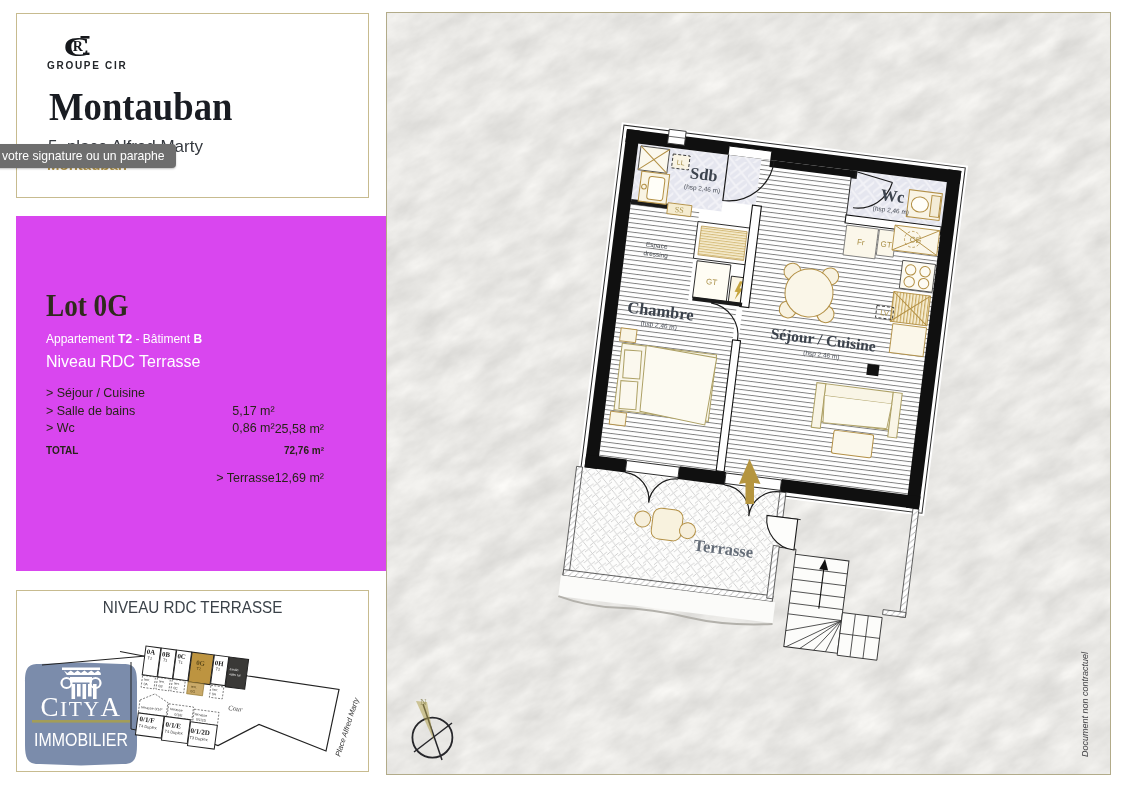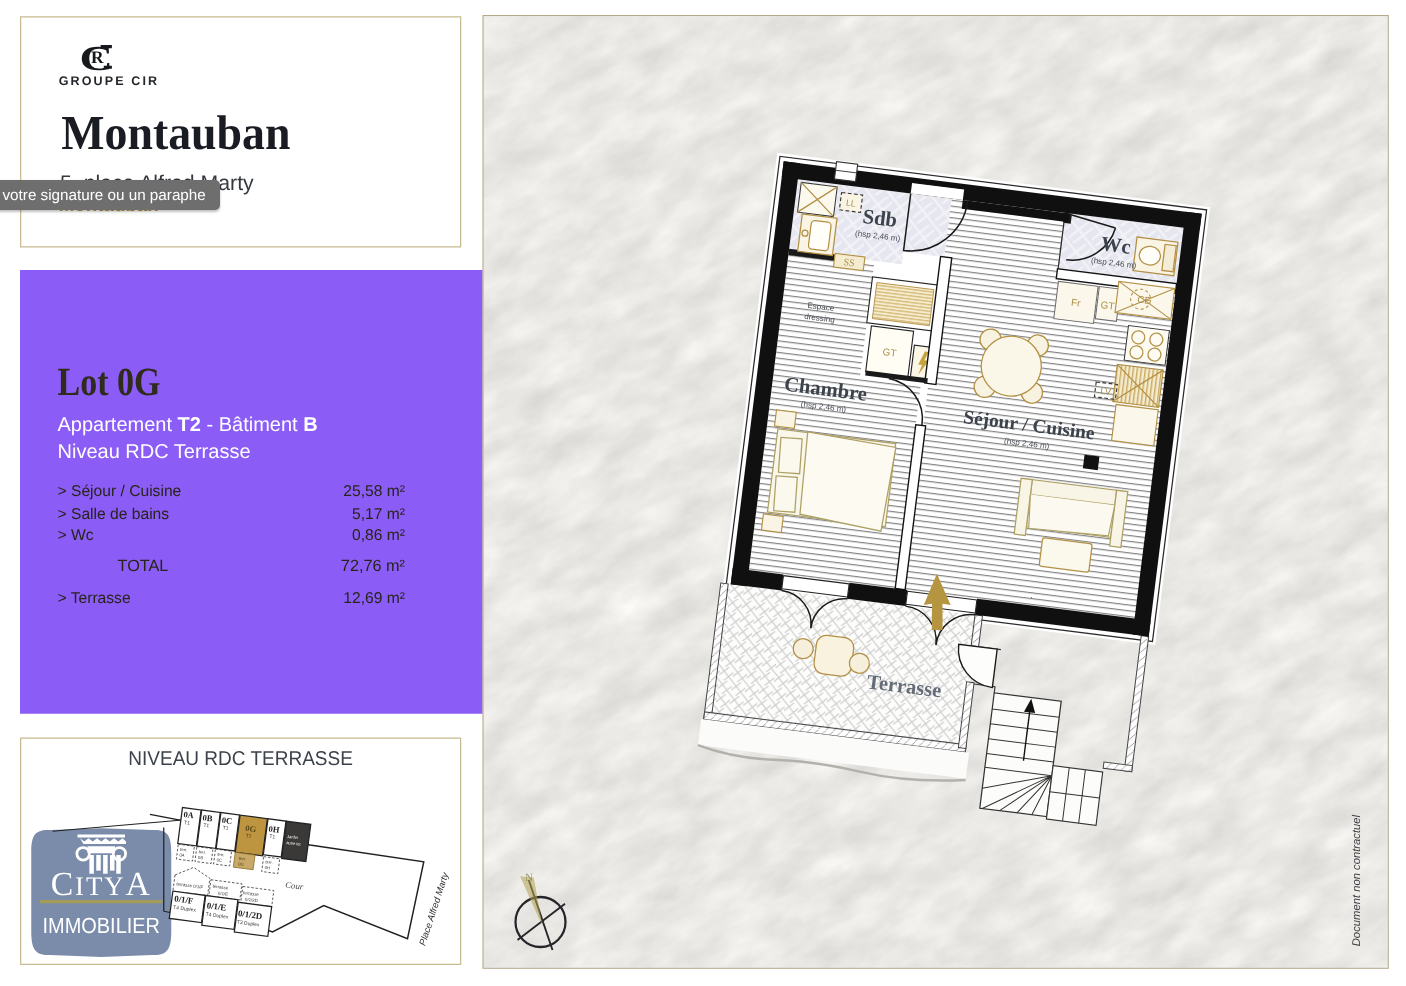"Lot 0G" div { background: #8b5cf6 -> #d946ef }
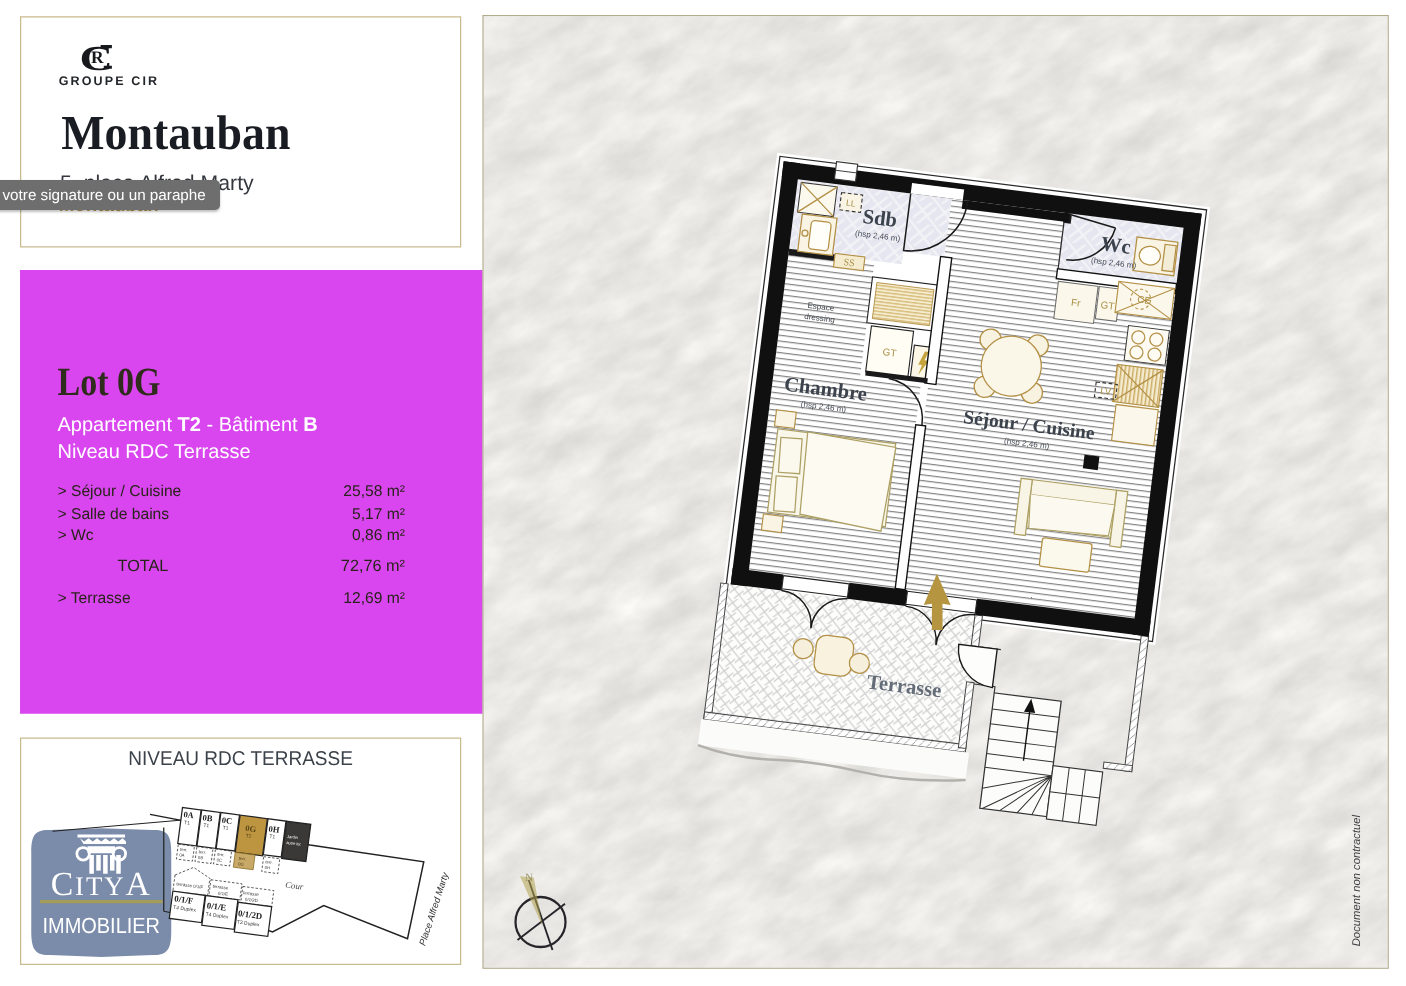"Appartement T2 - Bâtiment B" div { font-size: 16px -> 12px }
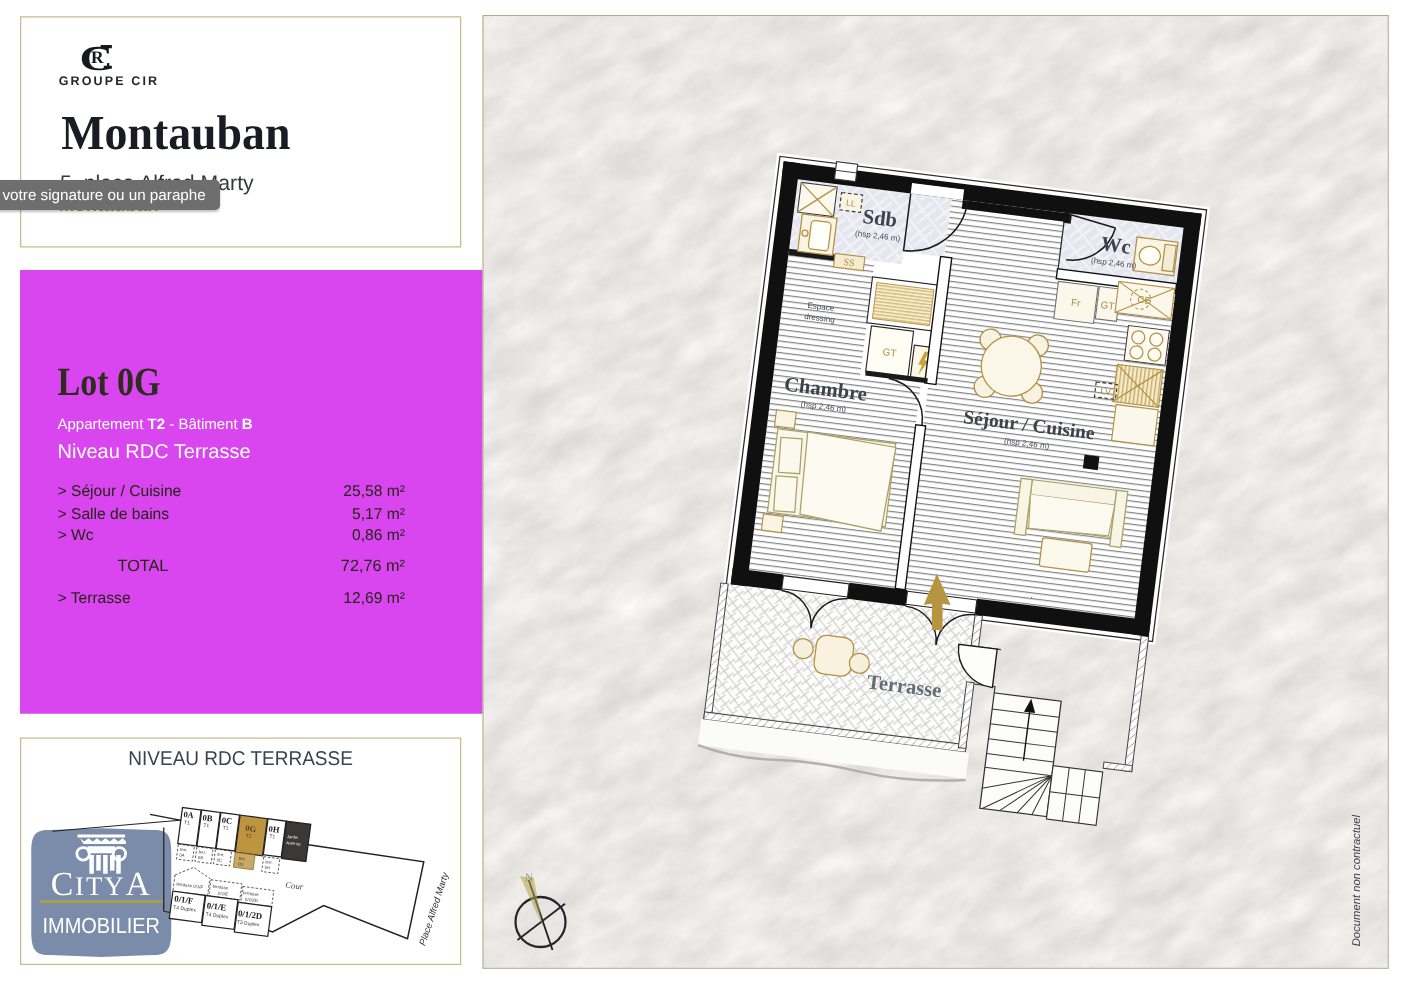"25,58 m²" span { margin-top: none -> 36px }
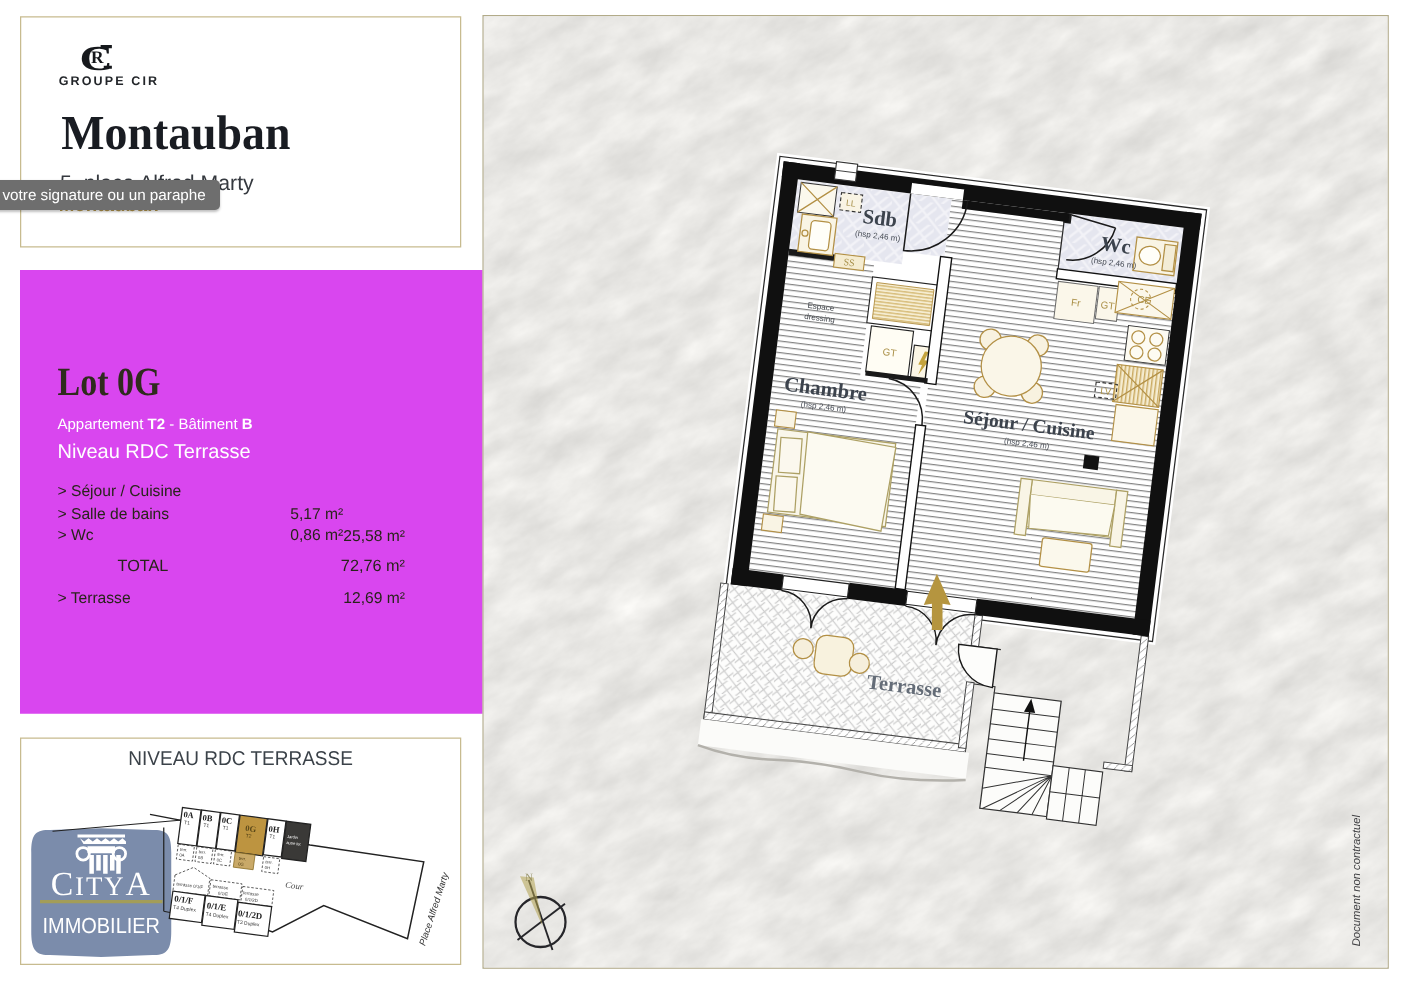"TOTAL" div { font-size: 13px -> 10px; font-weight: normal -> bold; margin-left: 48px -> none }
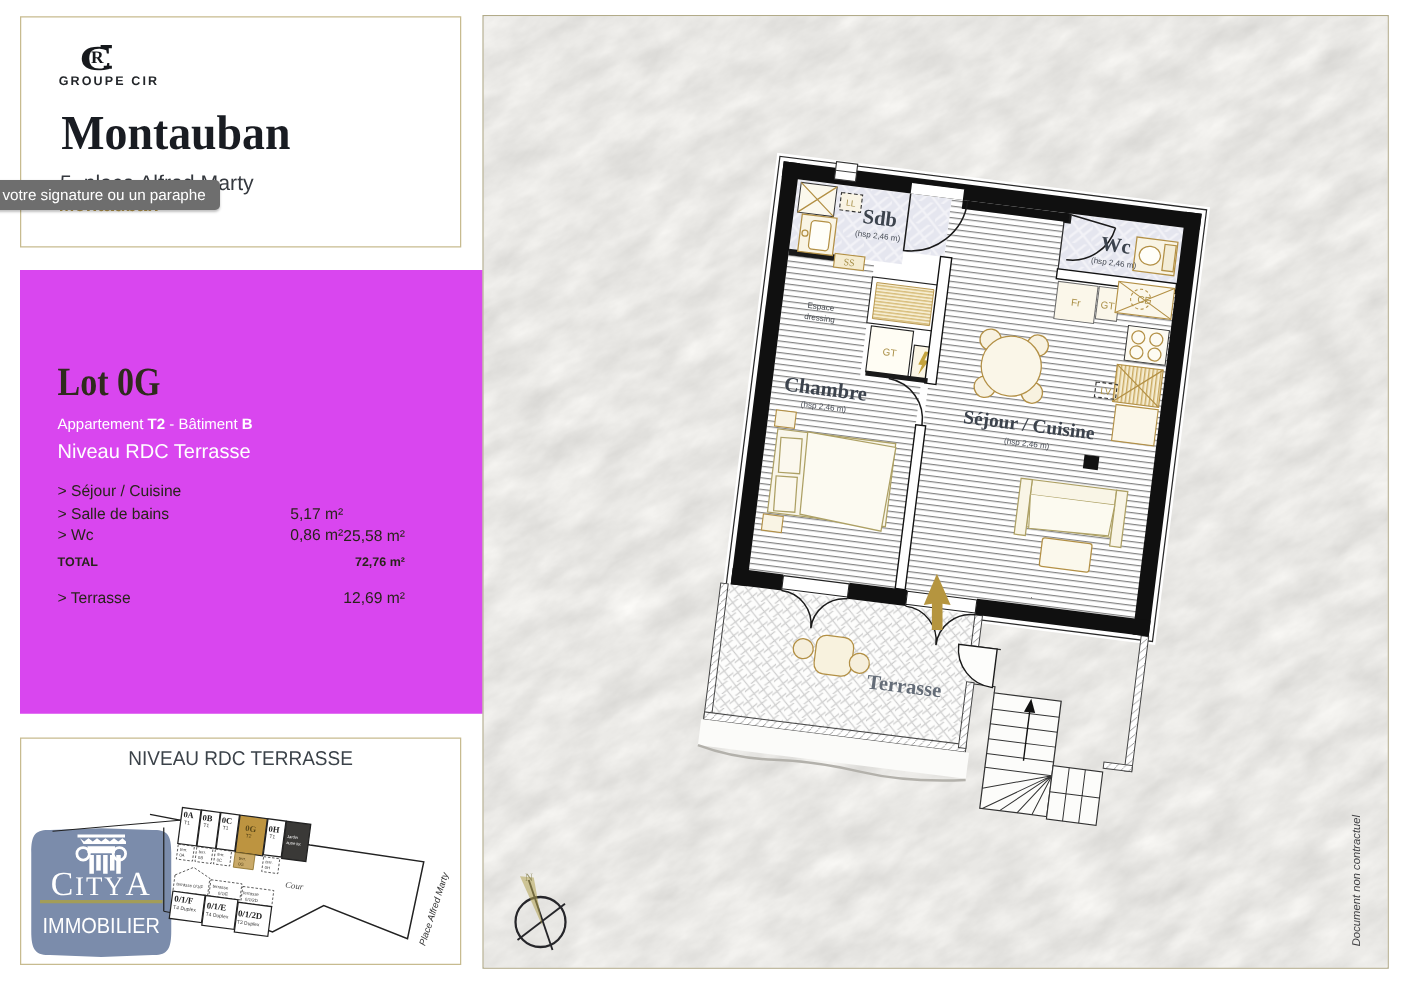"> Terrasse" div { text-align: none -> right }
